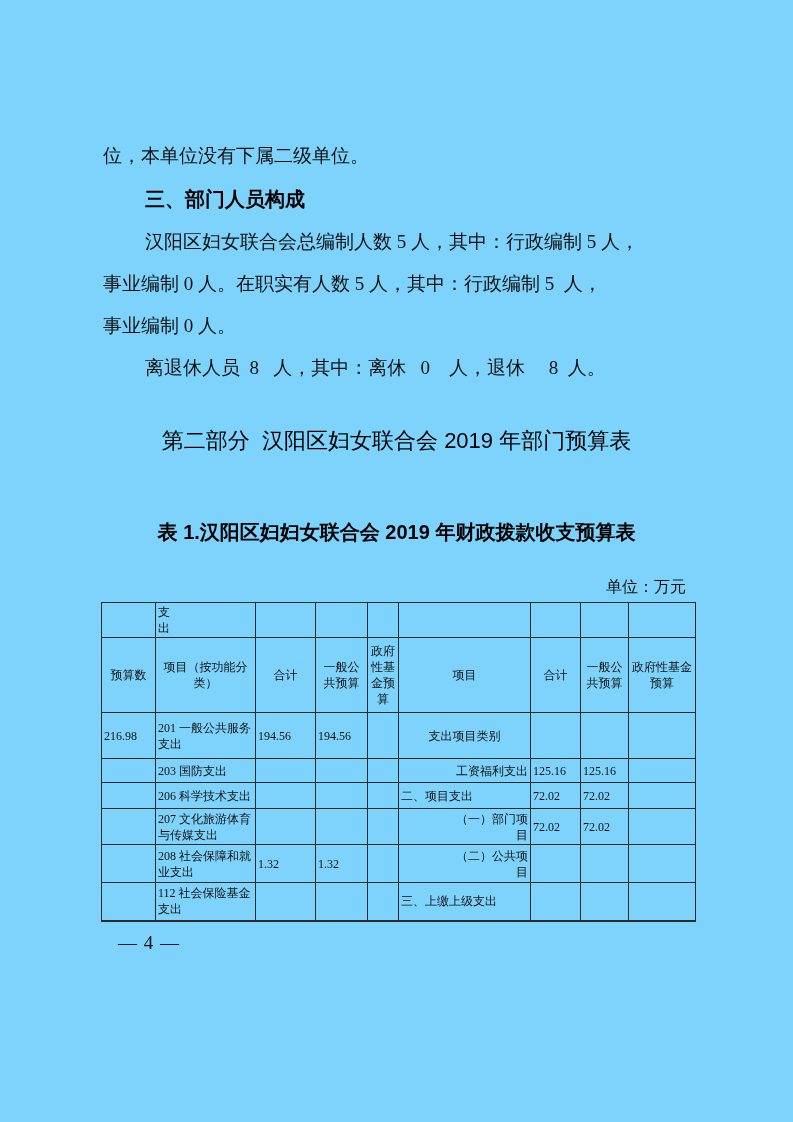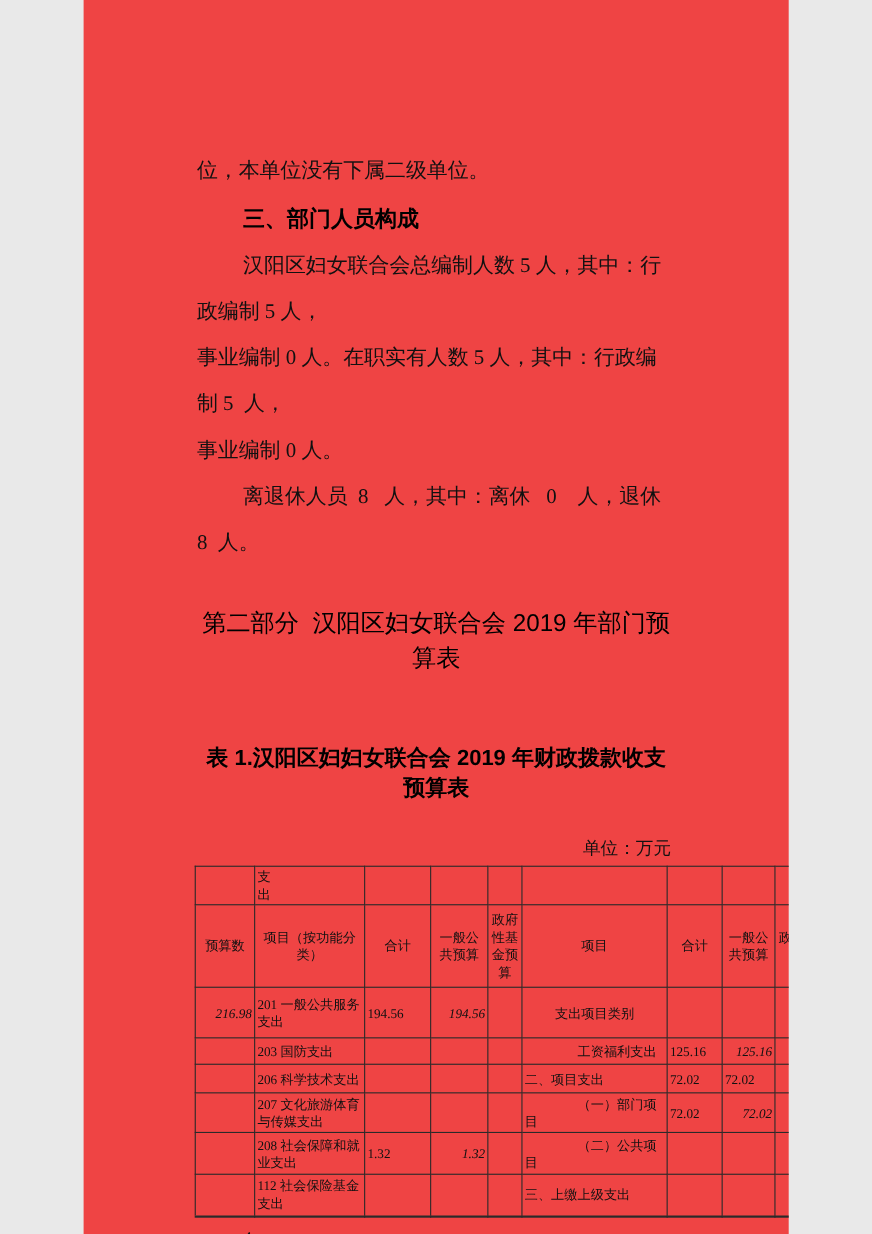"位，本单位没有下属二级单位。" .page { background: #ef4444 -> #7dd3fc; width: 641px -> 793px }
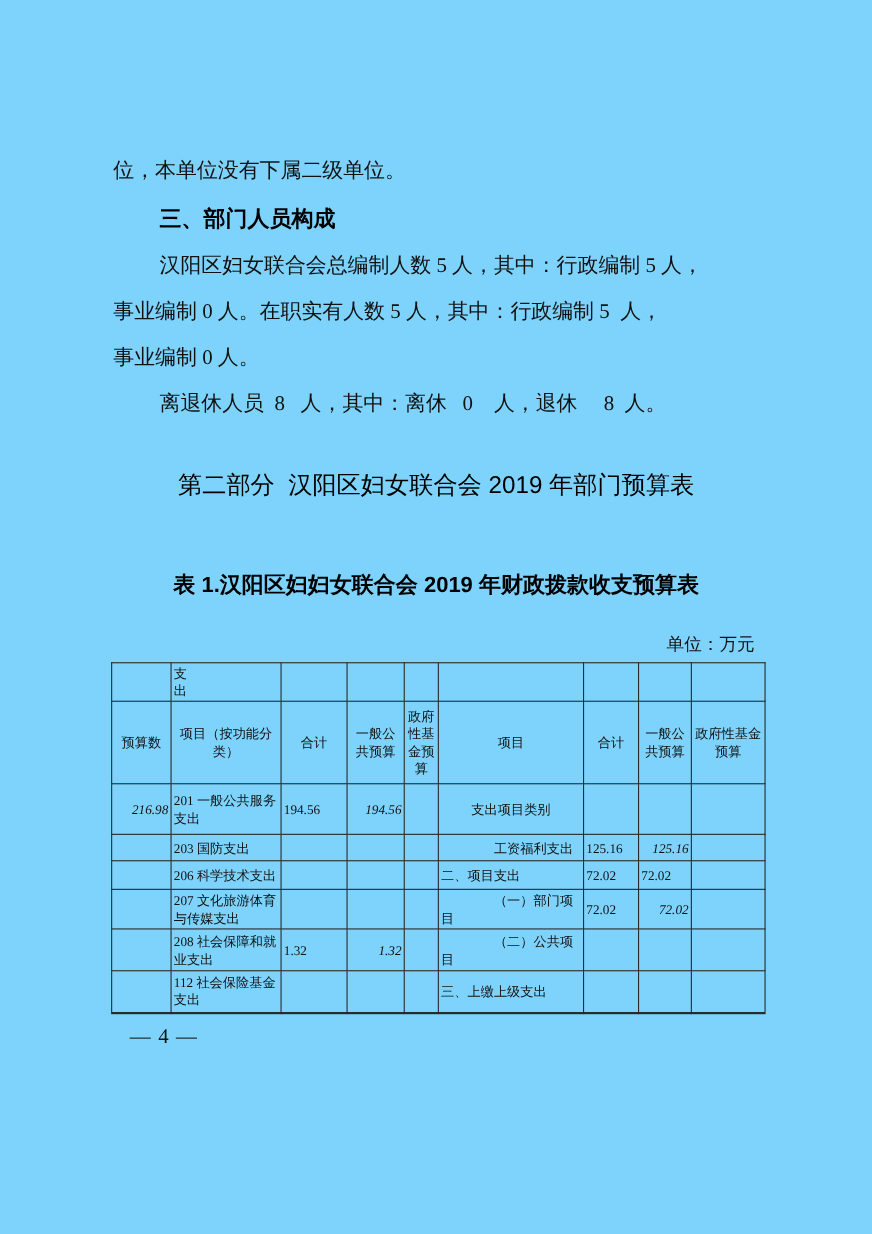"216.98" td.r { font-style: italic -> none; text-align: right -> left }
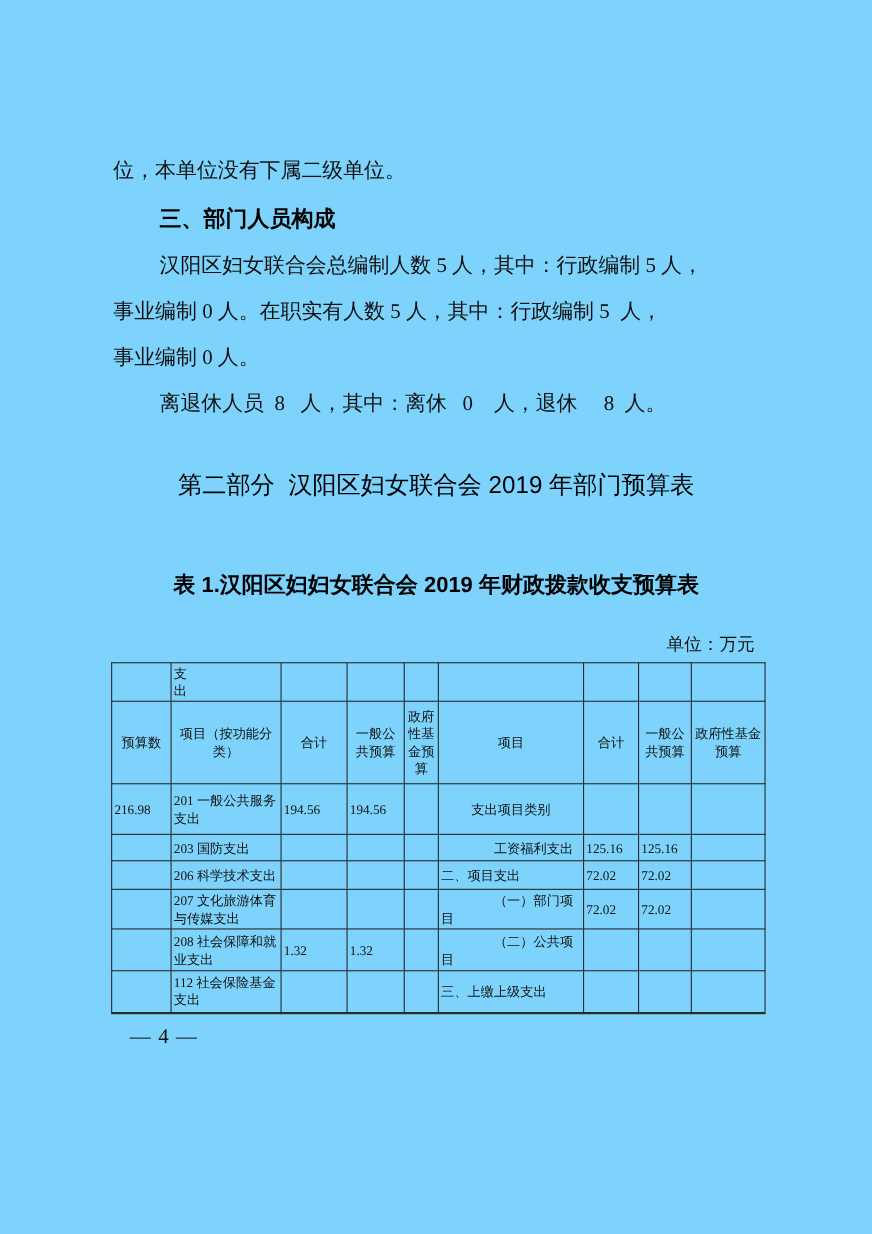"工资福利支出" td.ind { text-align: left -> right }
